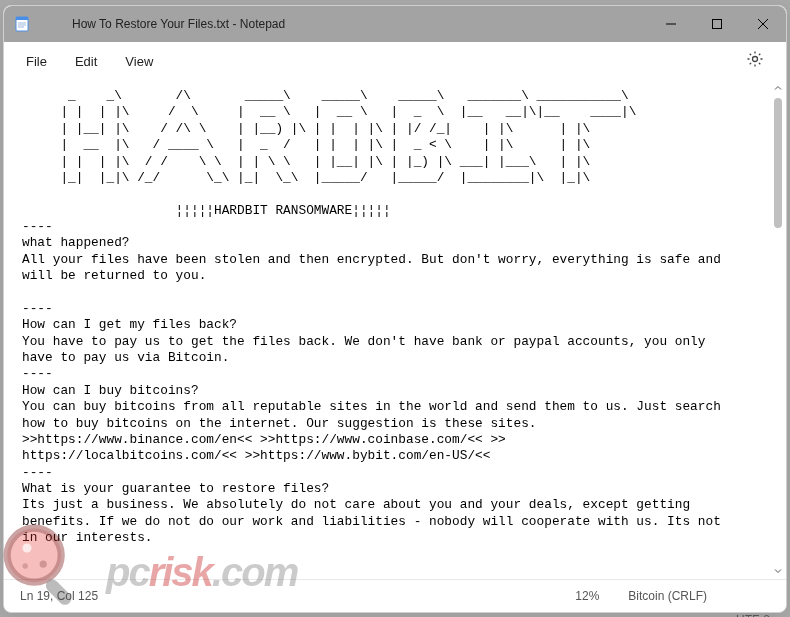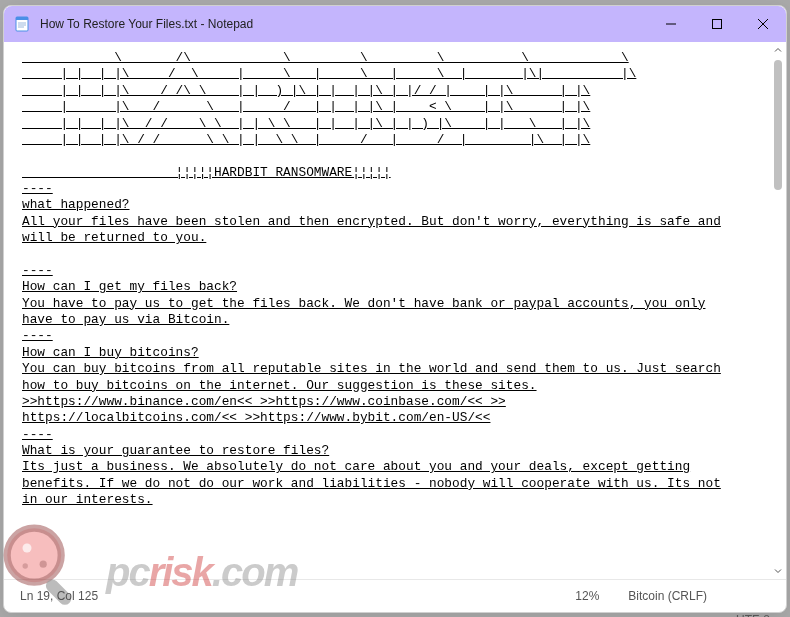"How To Restore Your Files.txt" .titlebar { background: #c4b5fd -> #a3a3a3; gap: none -> 32px }
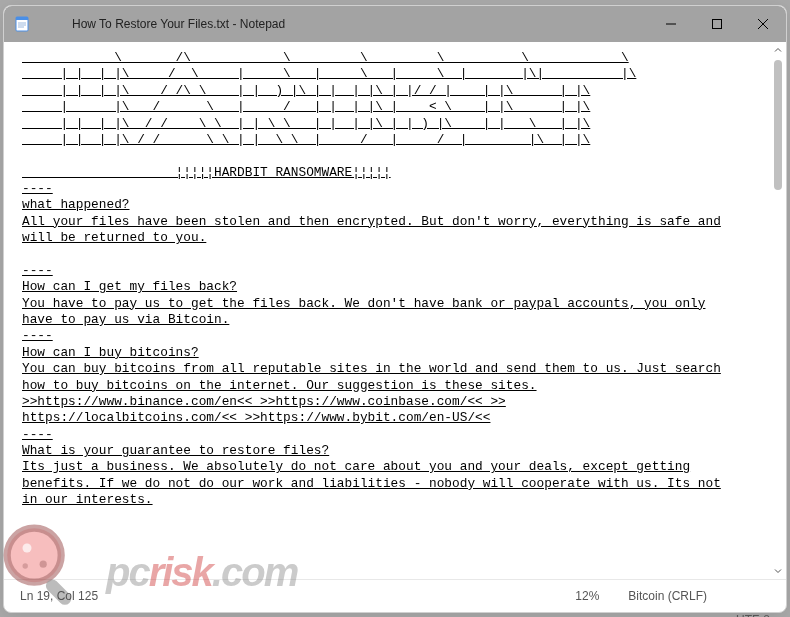"File" div.menubar { html: none -> <div> <div>File</div> <div>Edit</div> <div>View</div> <div></div> <div> <span> <svg> <circle></circle> <path></path> </svg> </span> </div> </div> }
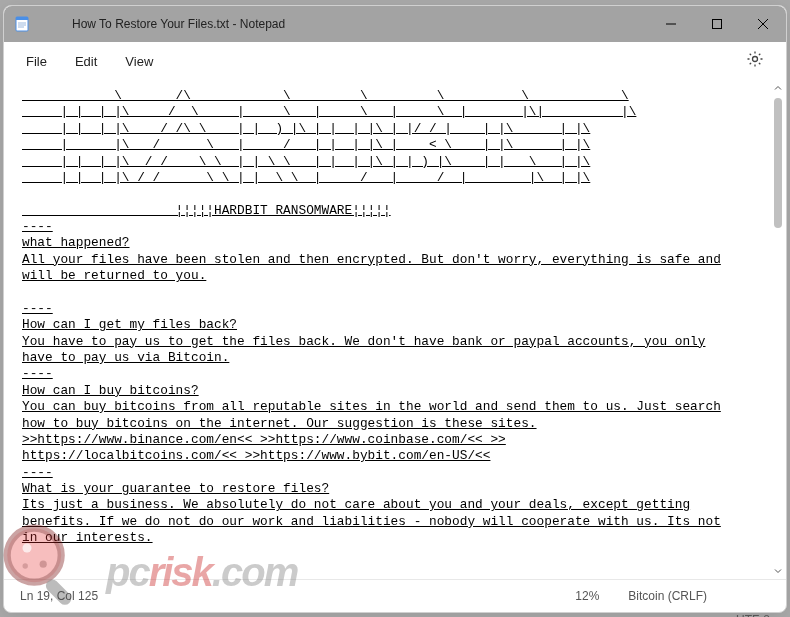"_ _\ /\ _____\ _____\" .content-area { text-decoration: underline -> none }
